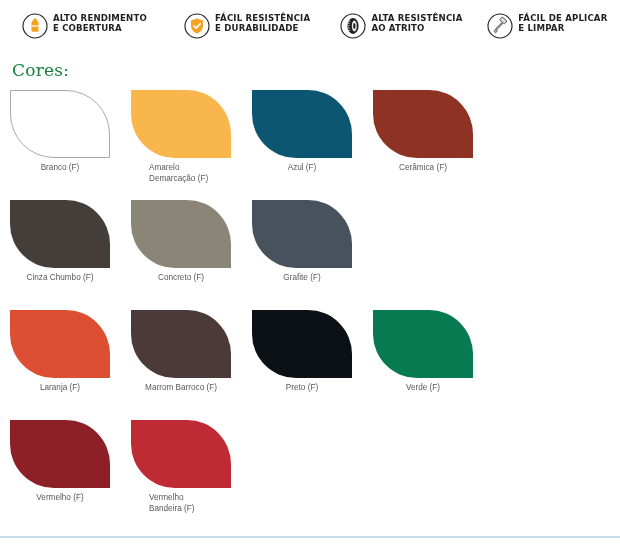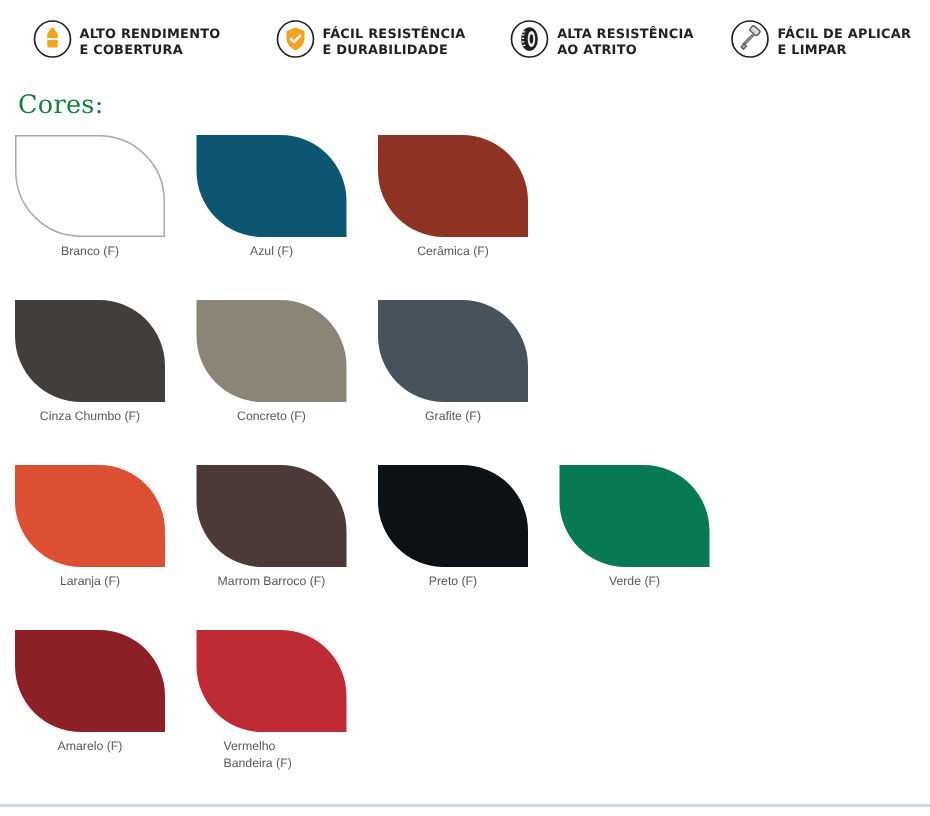"ALTO RENDIMENTO" .feature { align-items: flex-end -> flex-start }
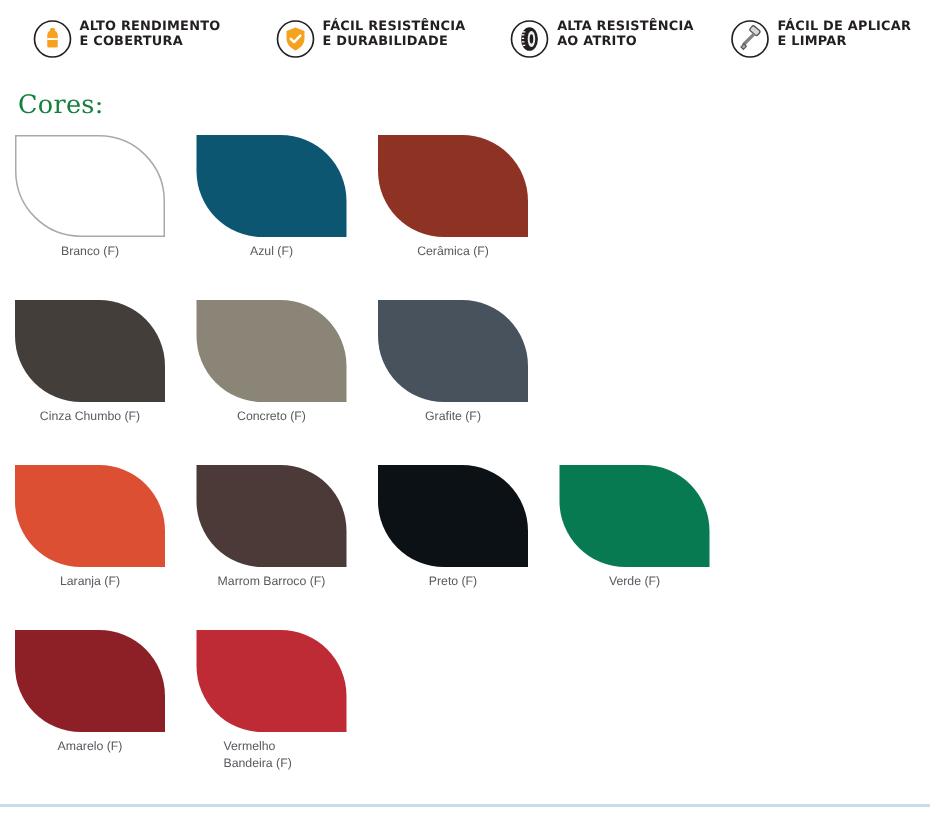"Amarelo" div.cell { html: none -> <div> <div></div> <div>Amarelo Demarcação (F)</div> </div> }
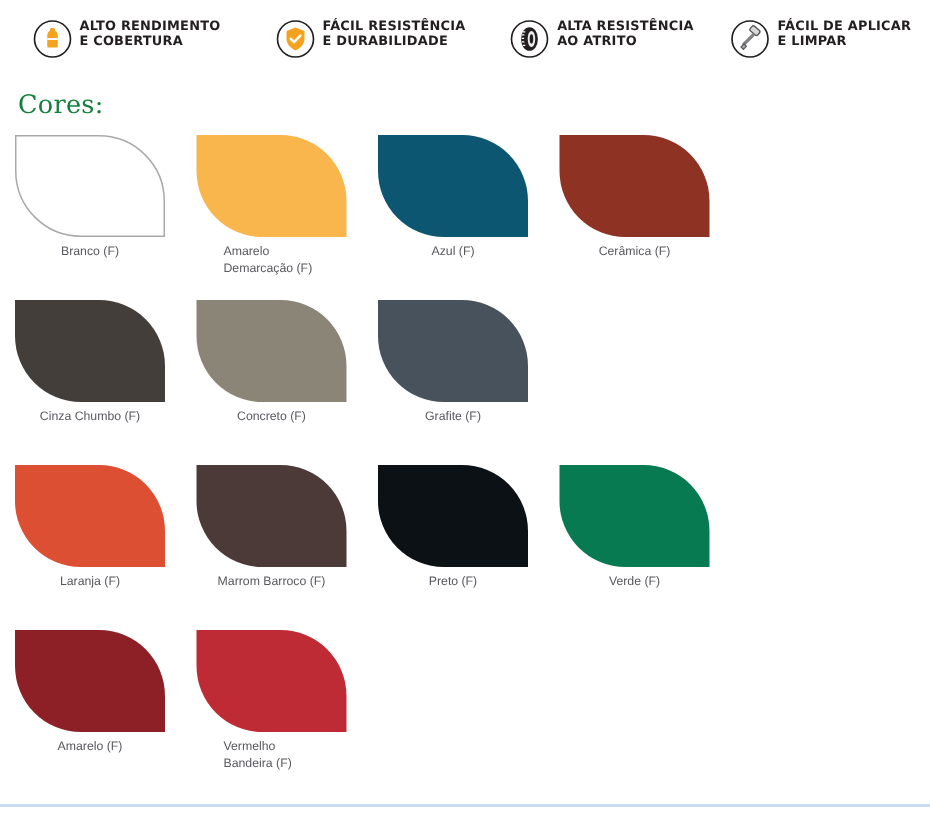"Amarelo (F)" div.swatch-label { text: Amarelo -> Vermelho }
